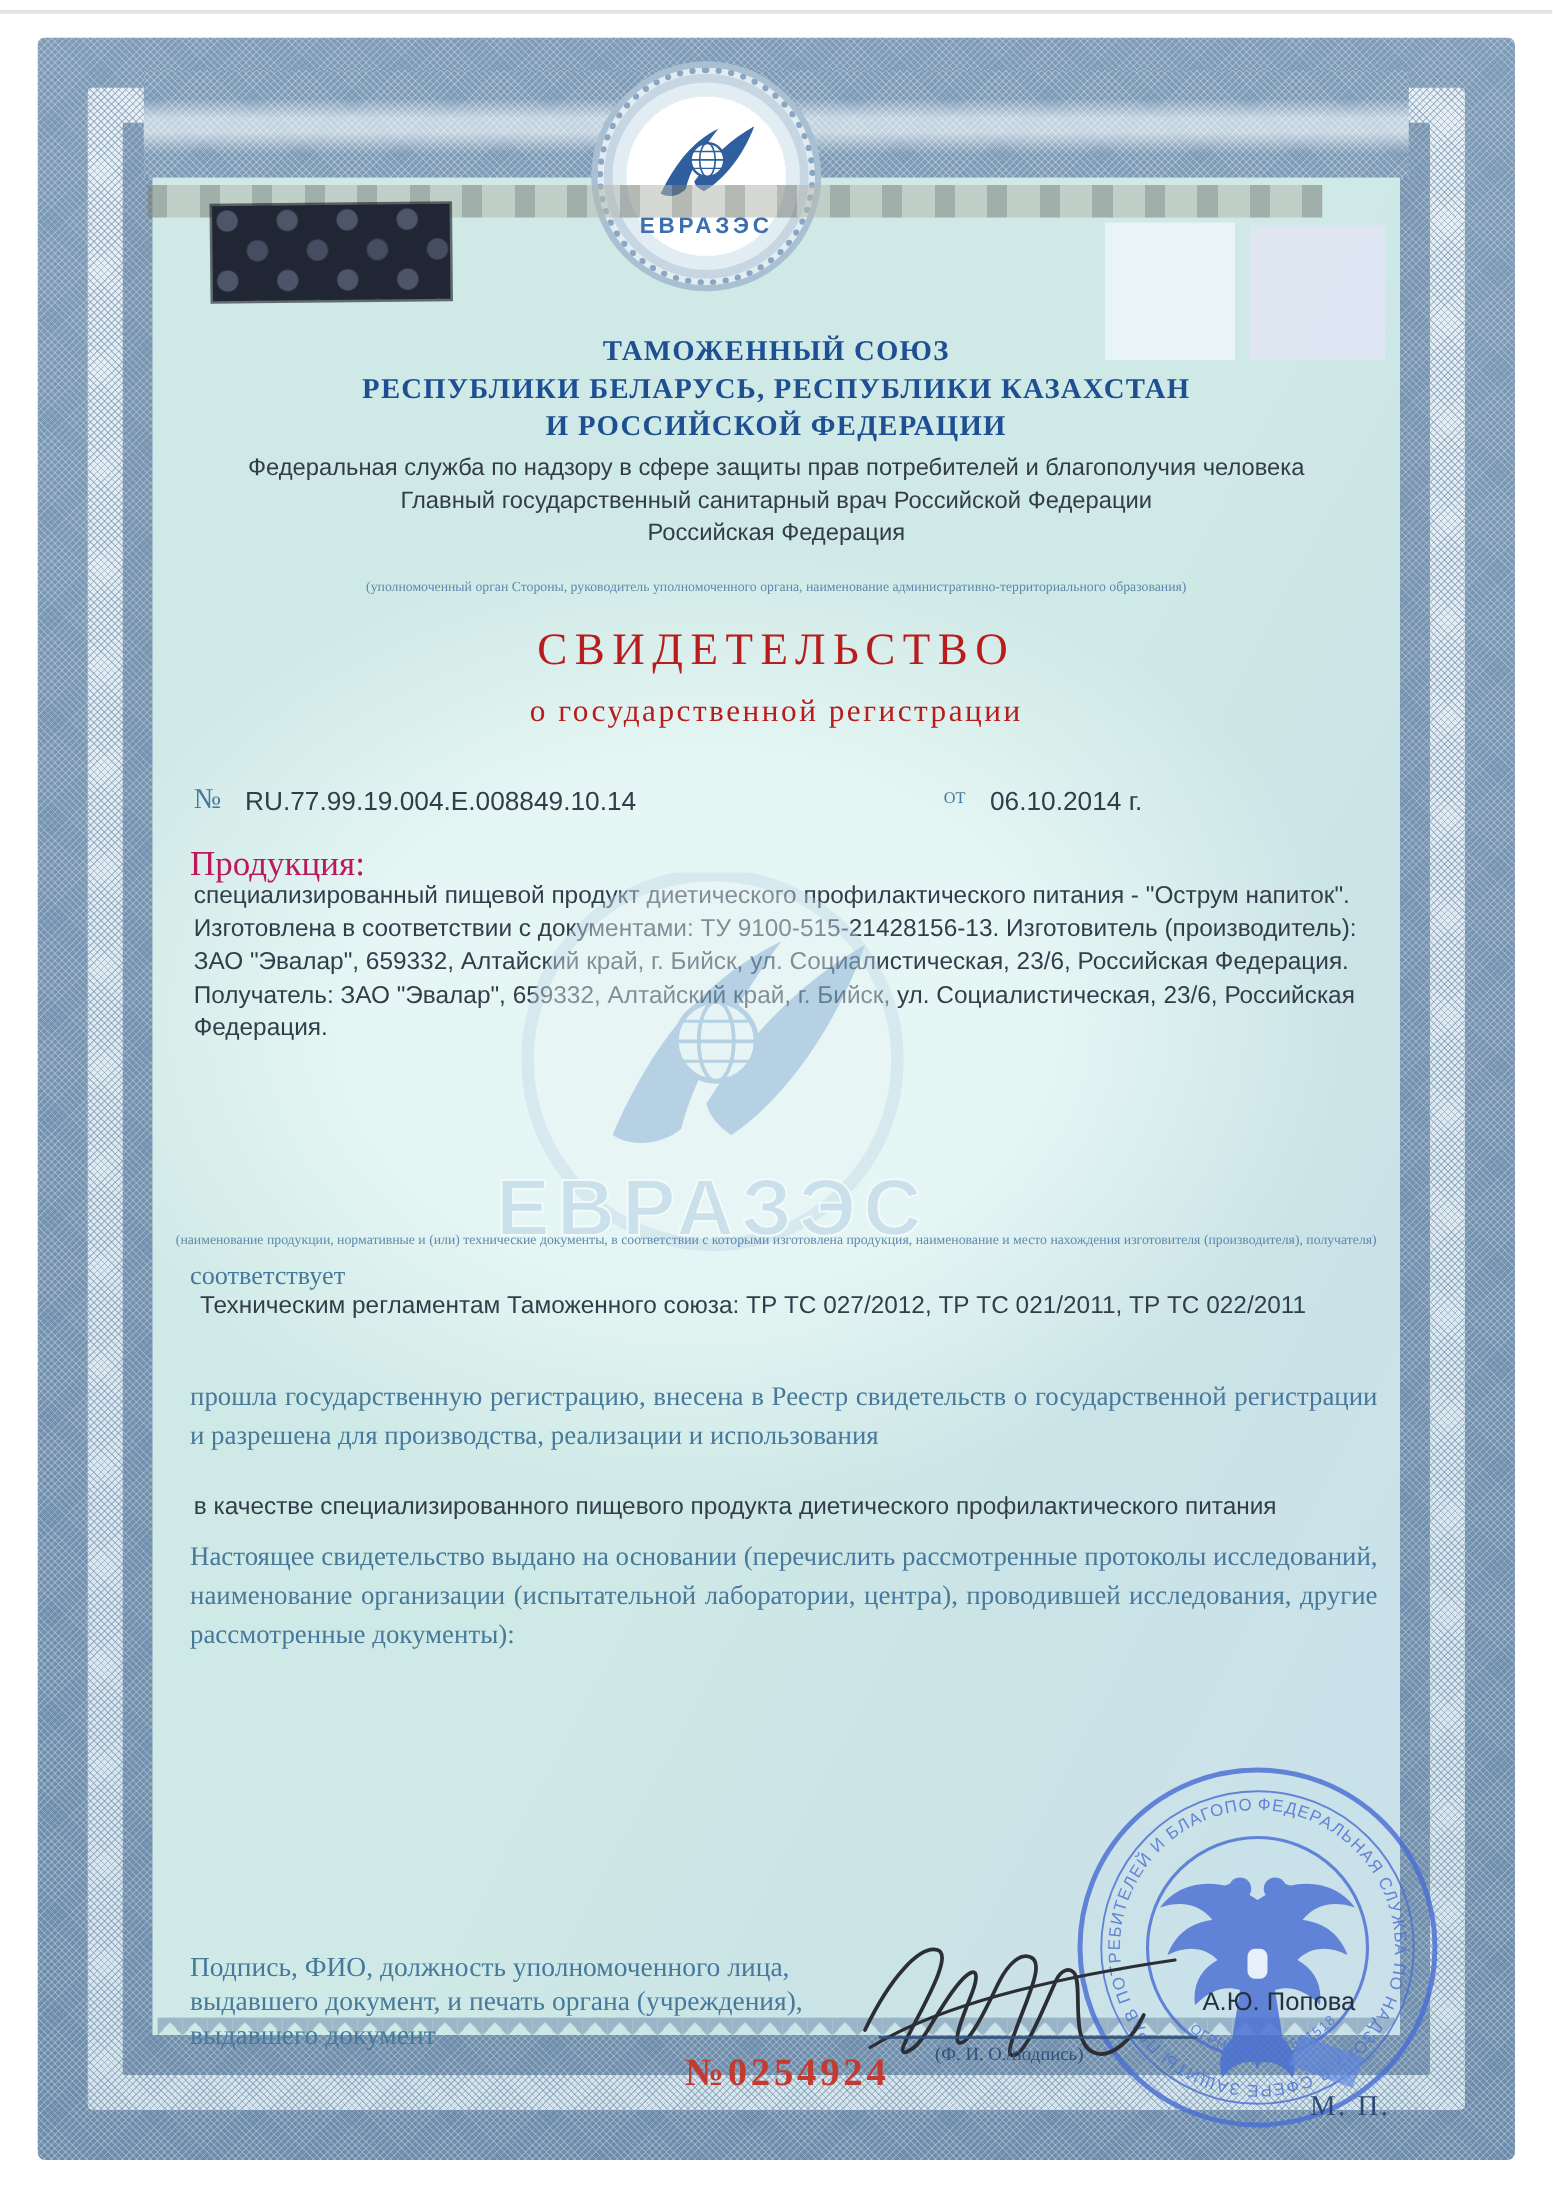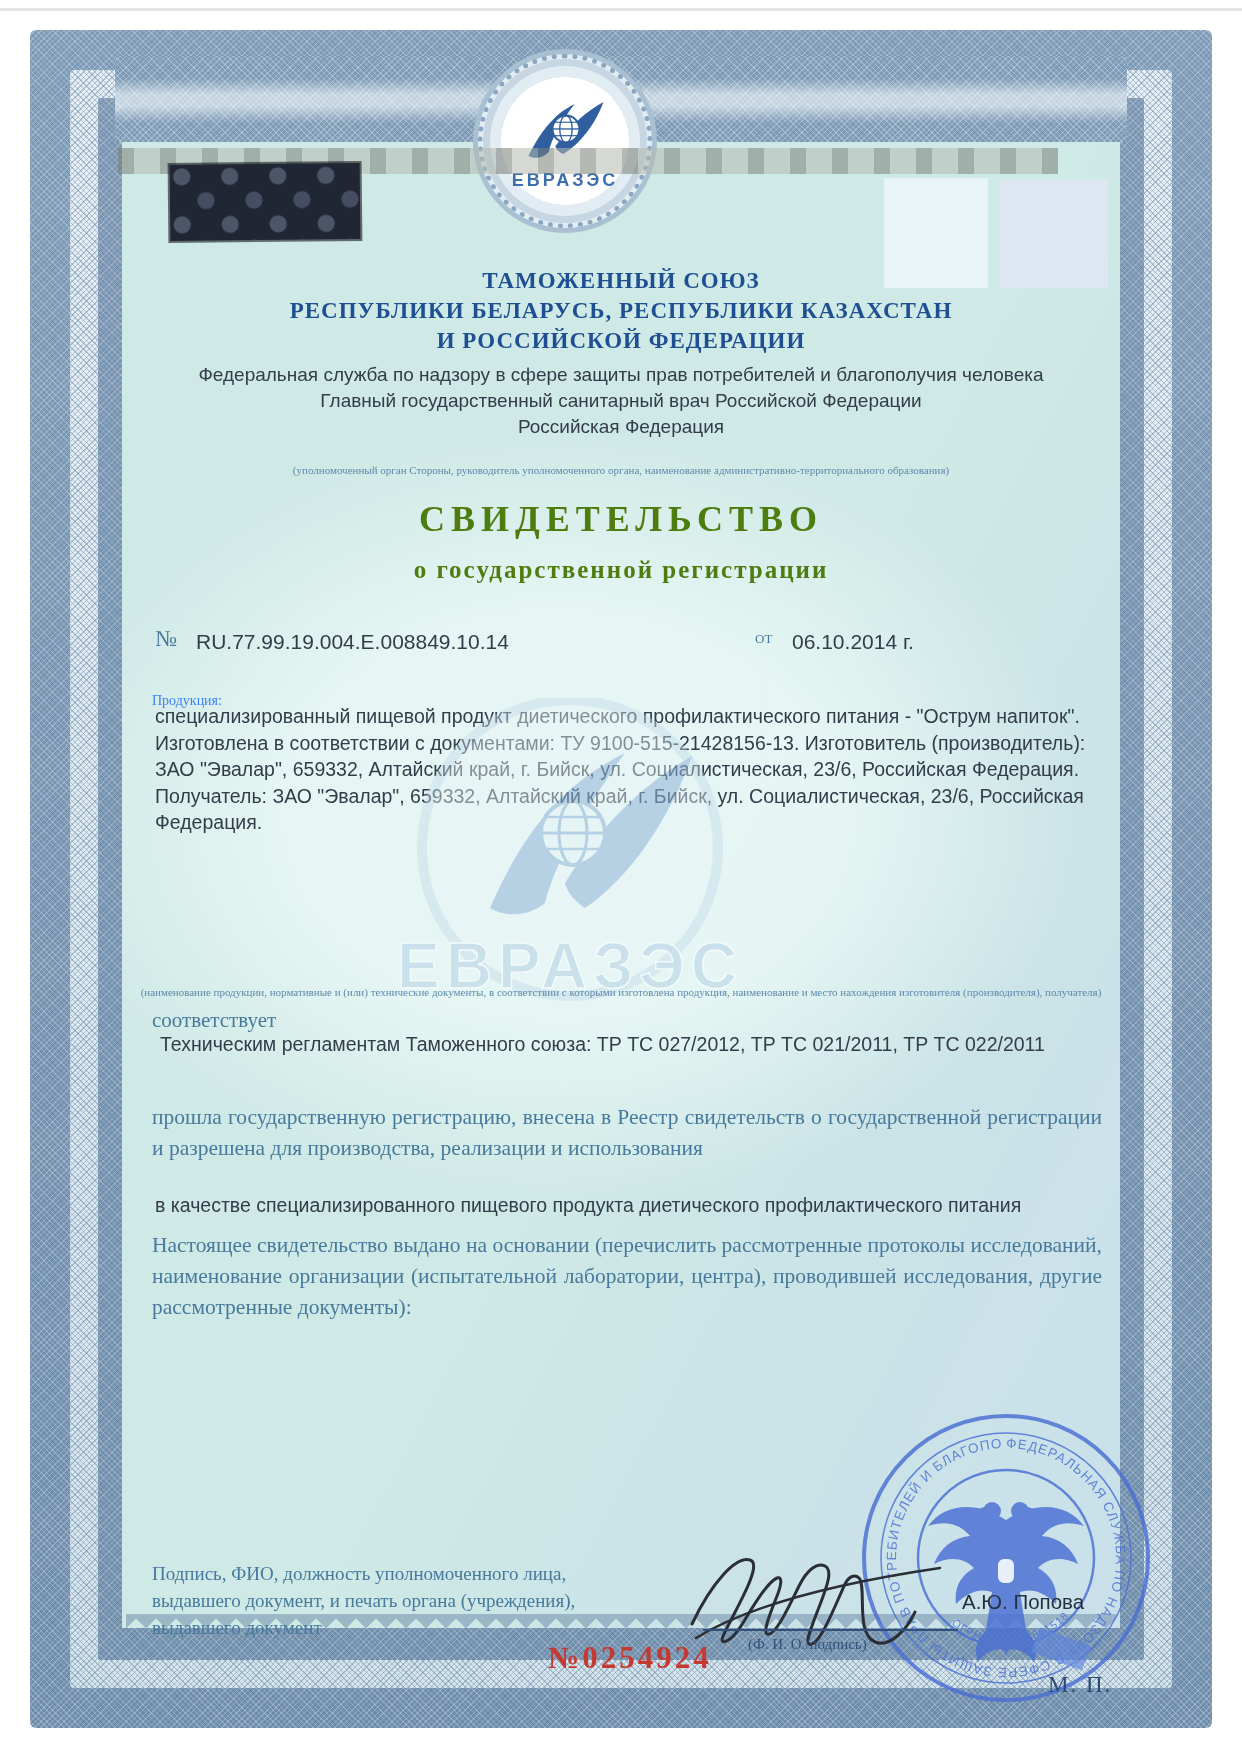"СВИДЕТЕЛЬСТВО" .title { color: #4d7c0f -> #b91c1c; font-weight: bold -> normal }
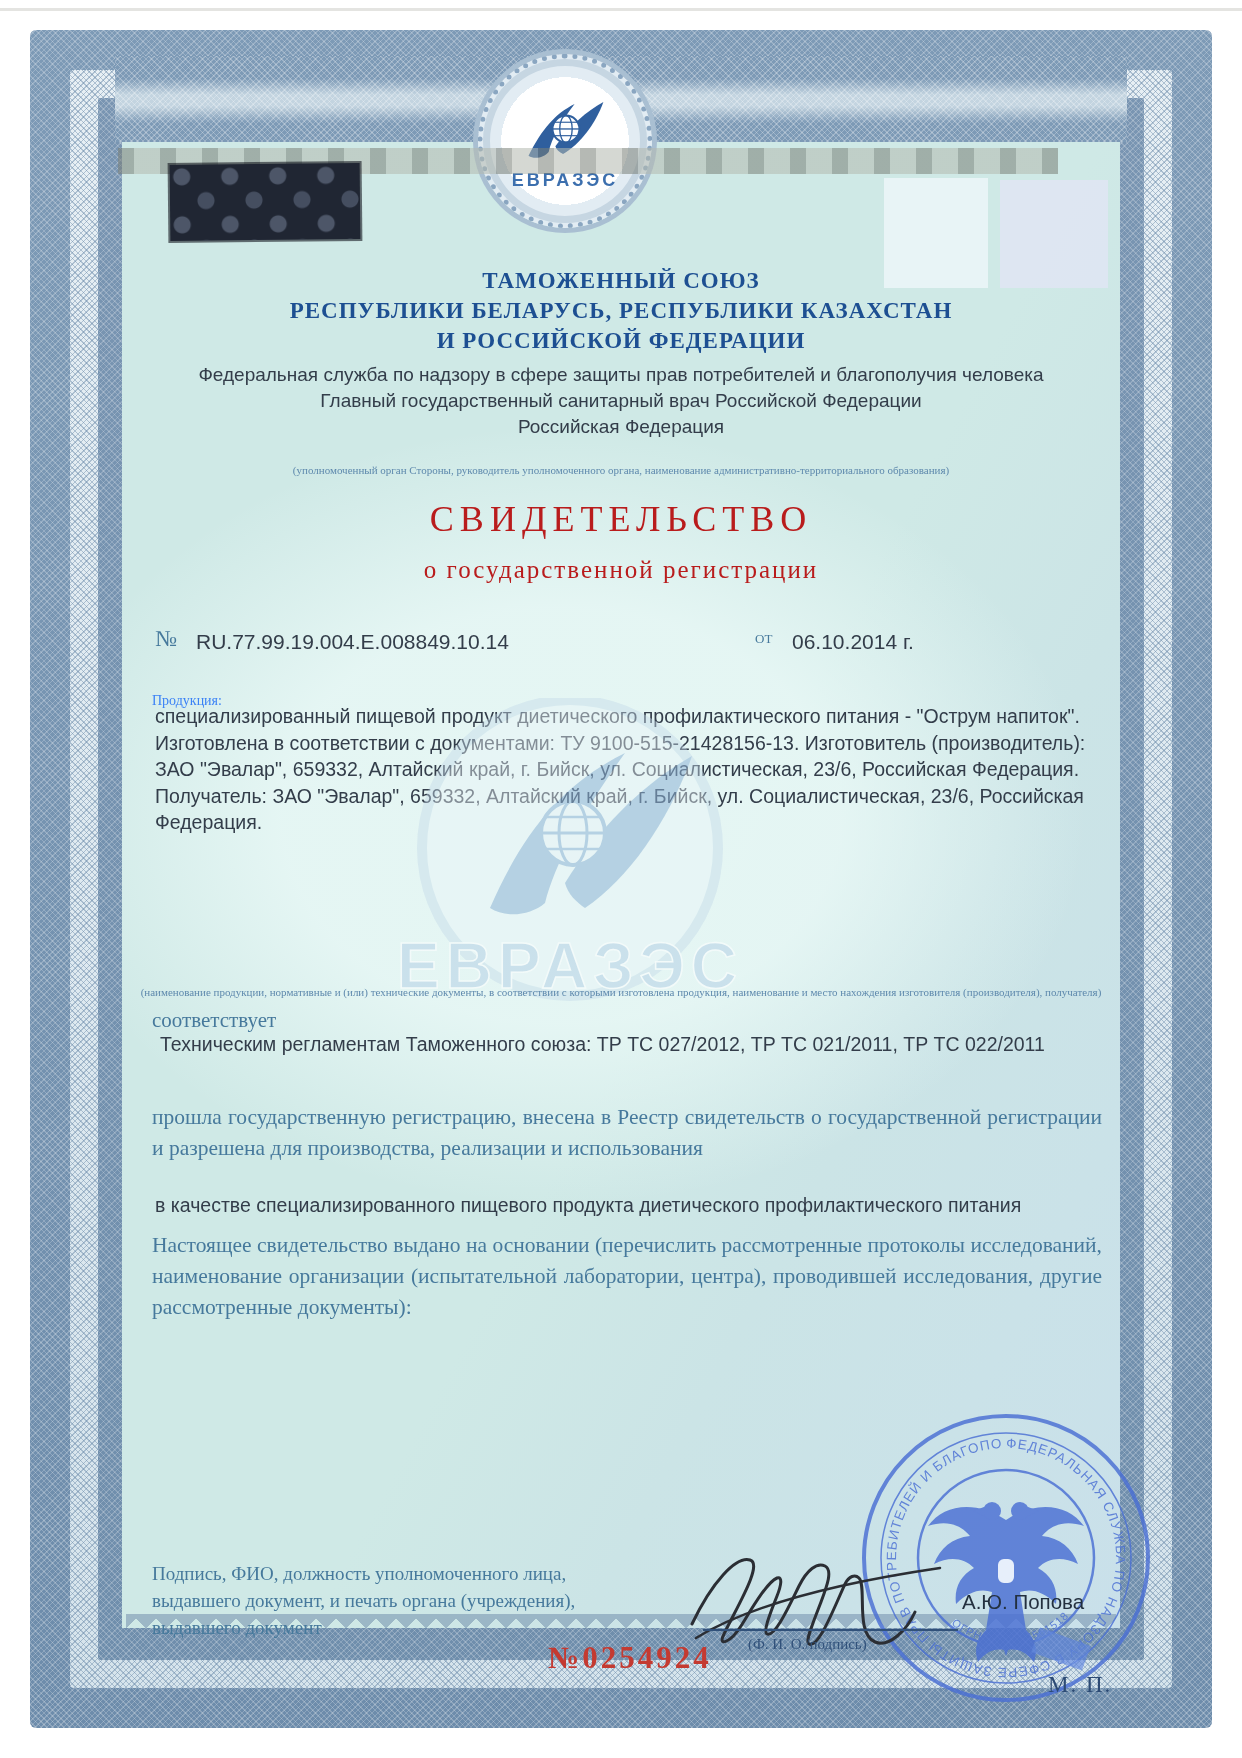"Продукция:" div.abs { color: #3b82f6 -> #be185d; font-size: 14px -> 28px; margin-top: 17px -> none }
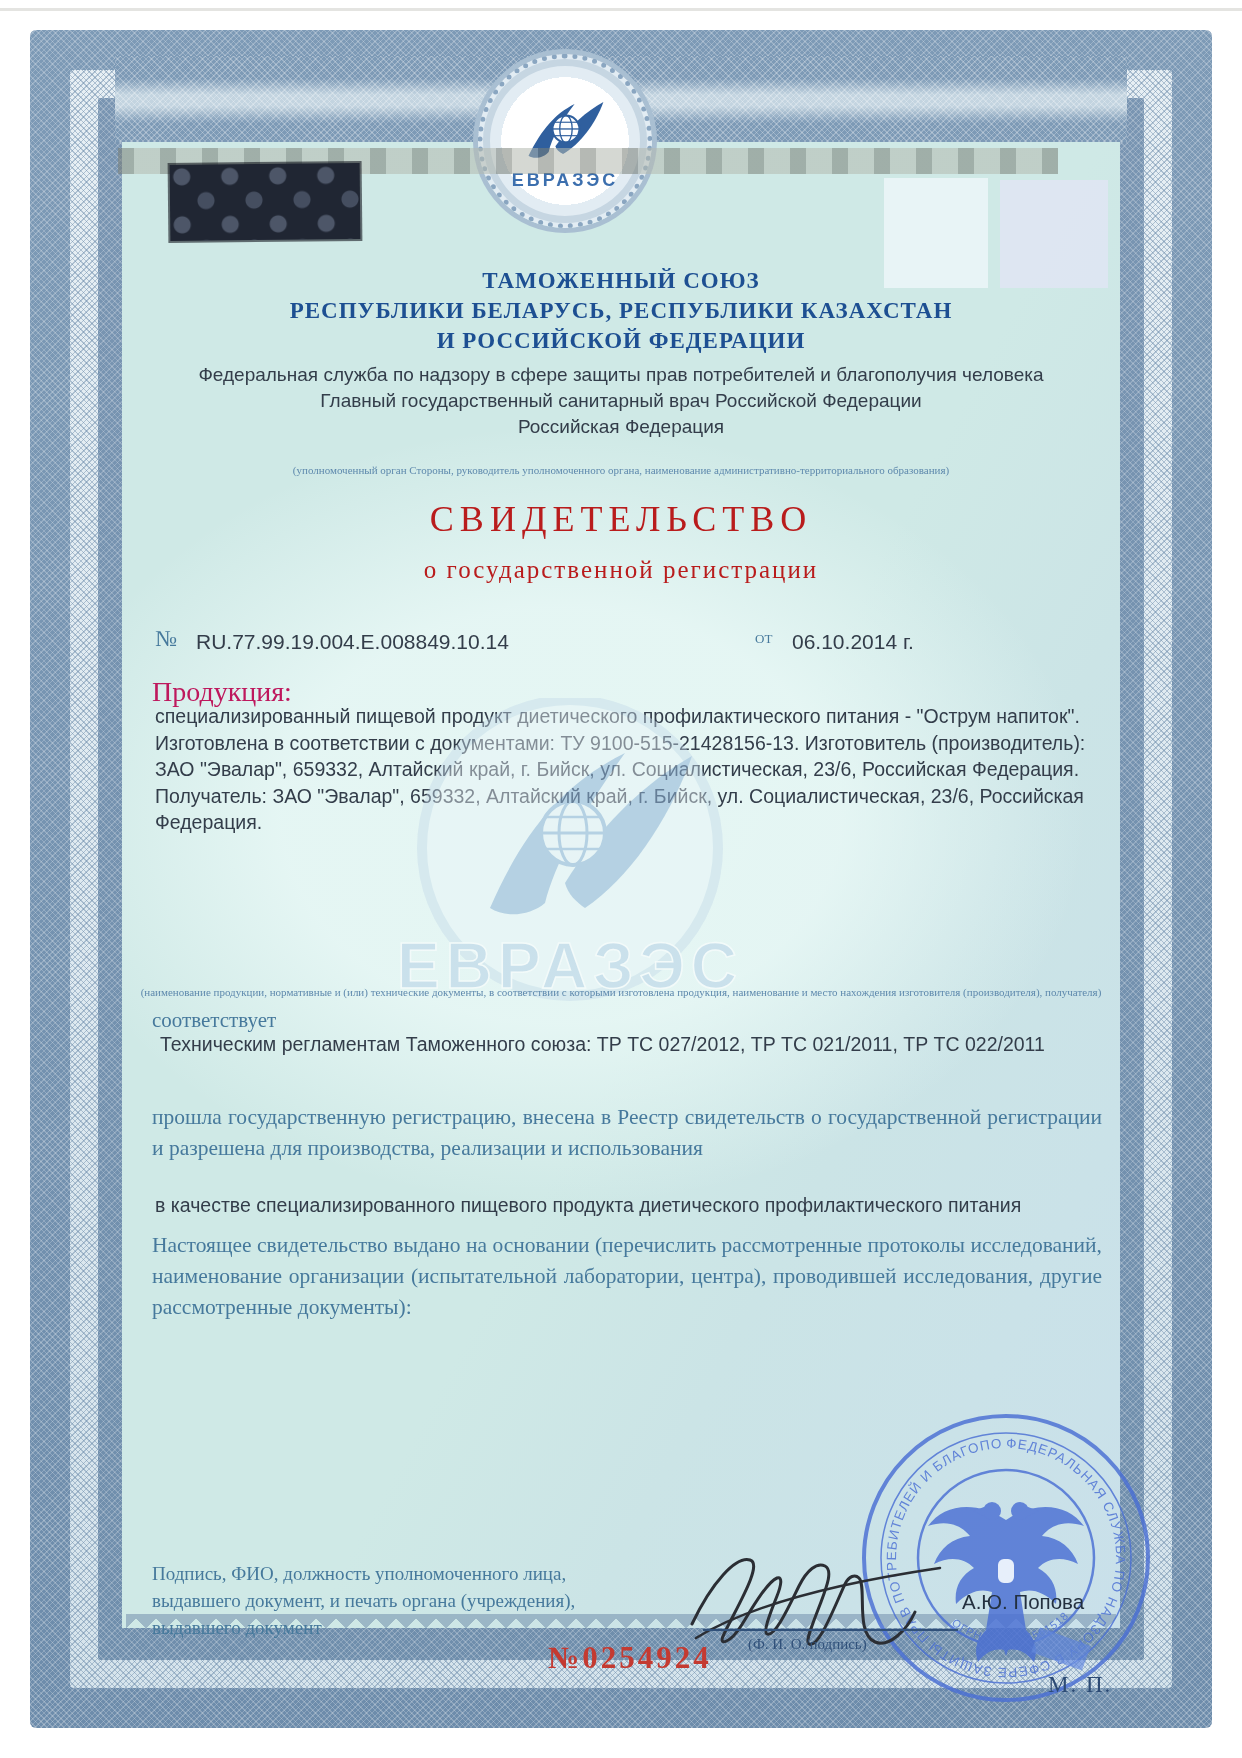"Подпись, ФИО, должность уполномоченного" div.abs { font-size: 19px -> 22px }
